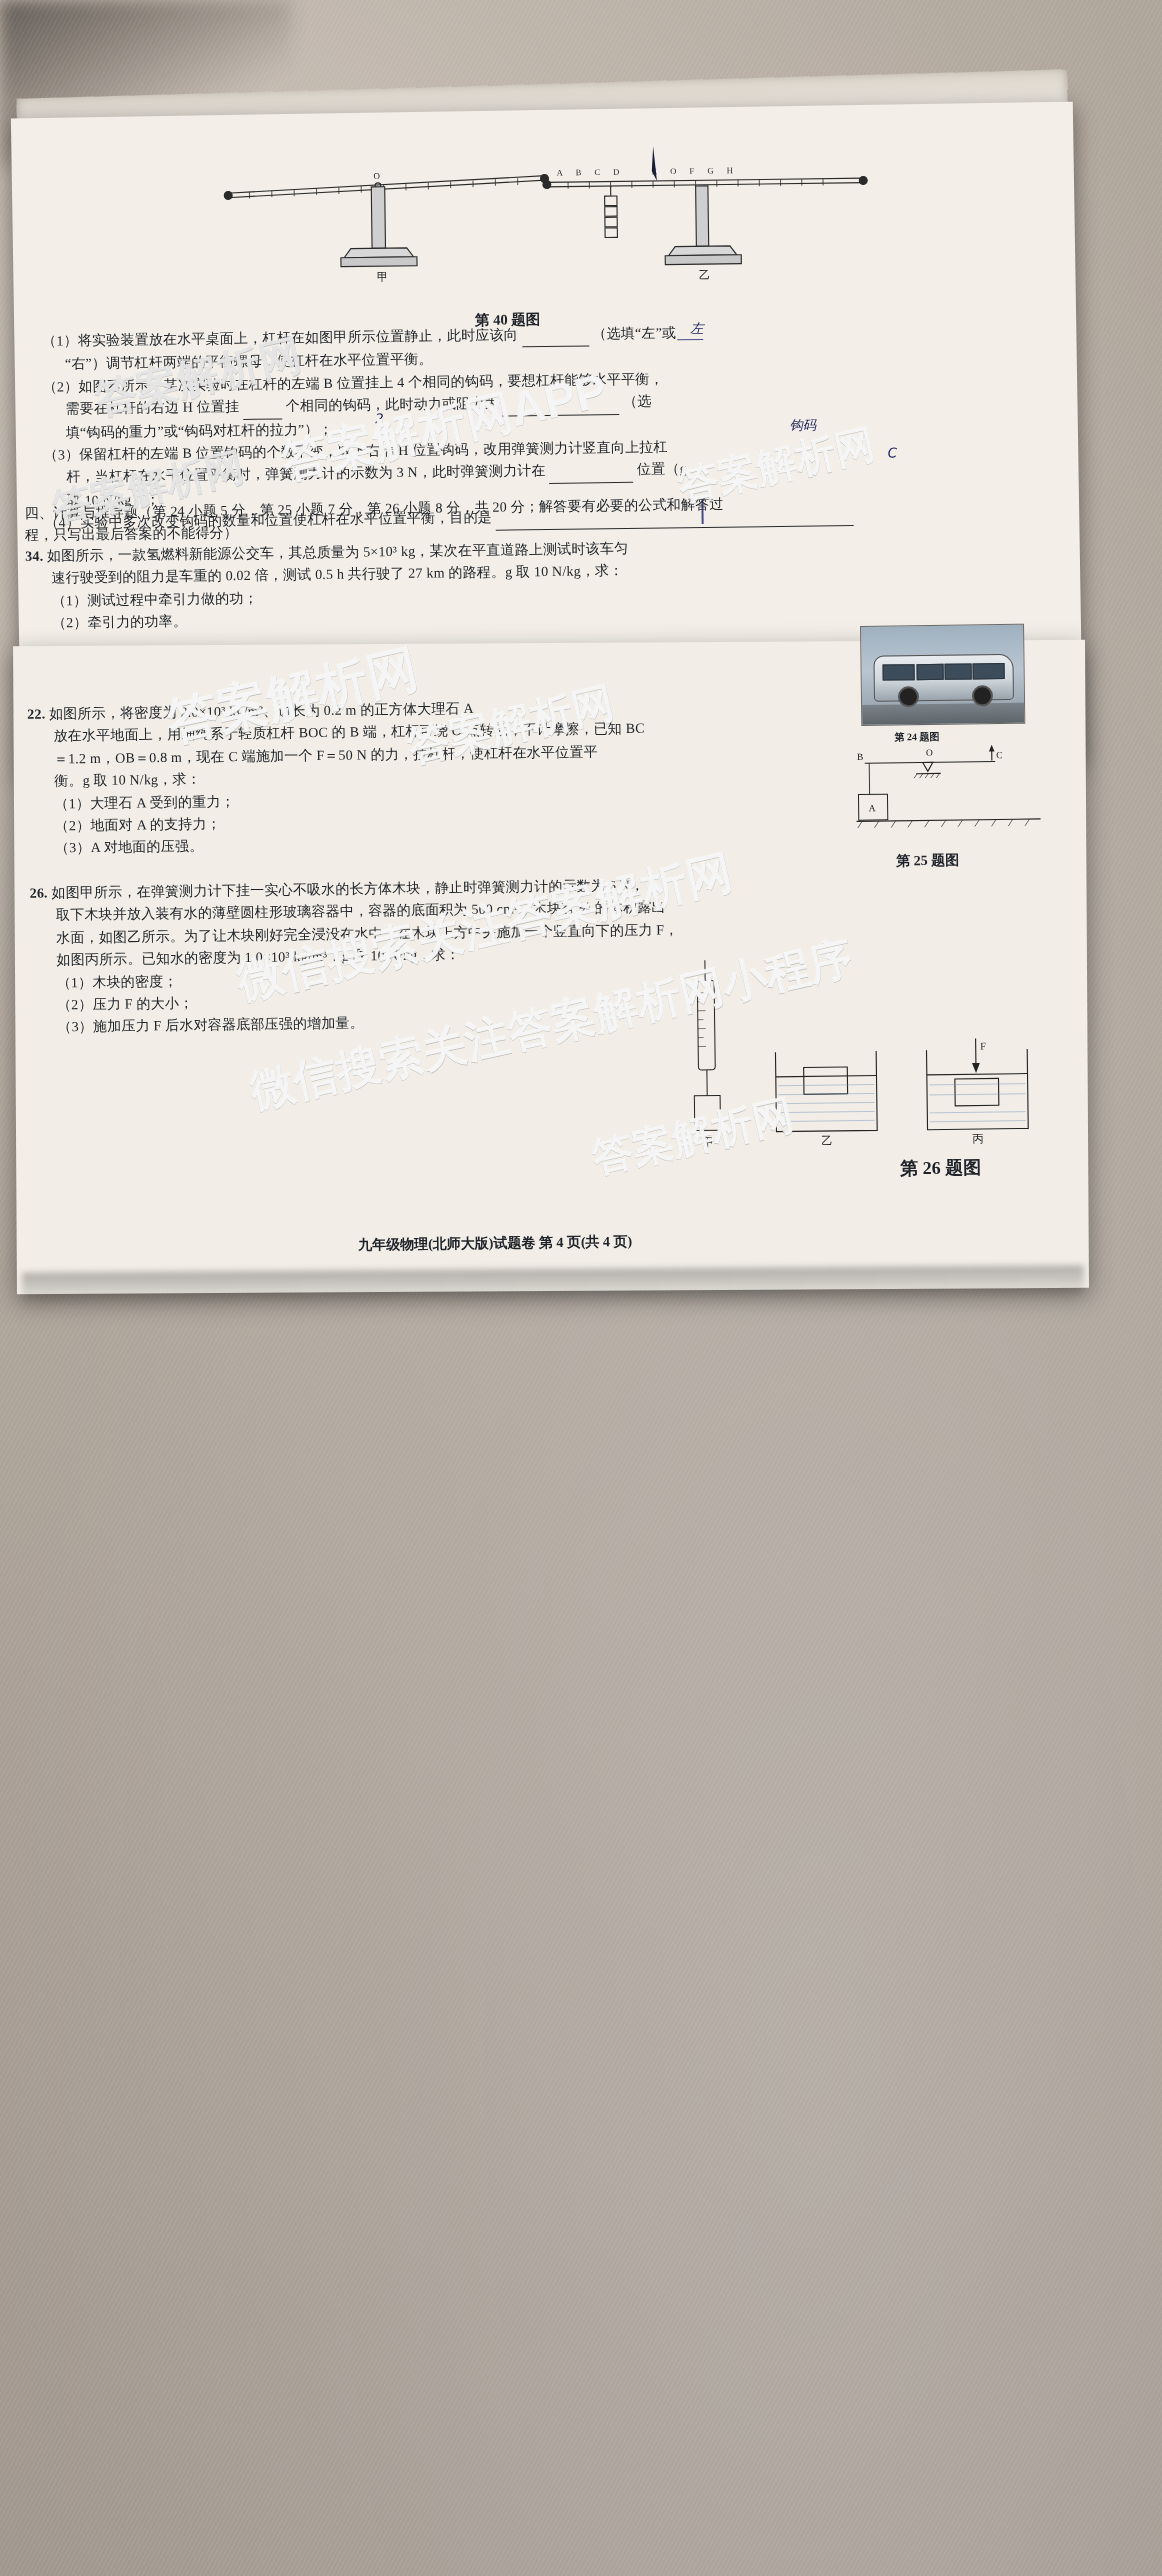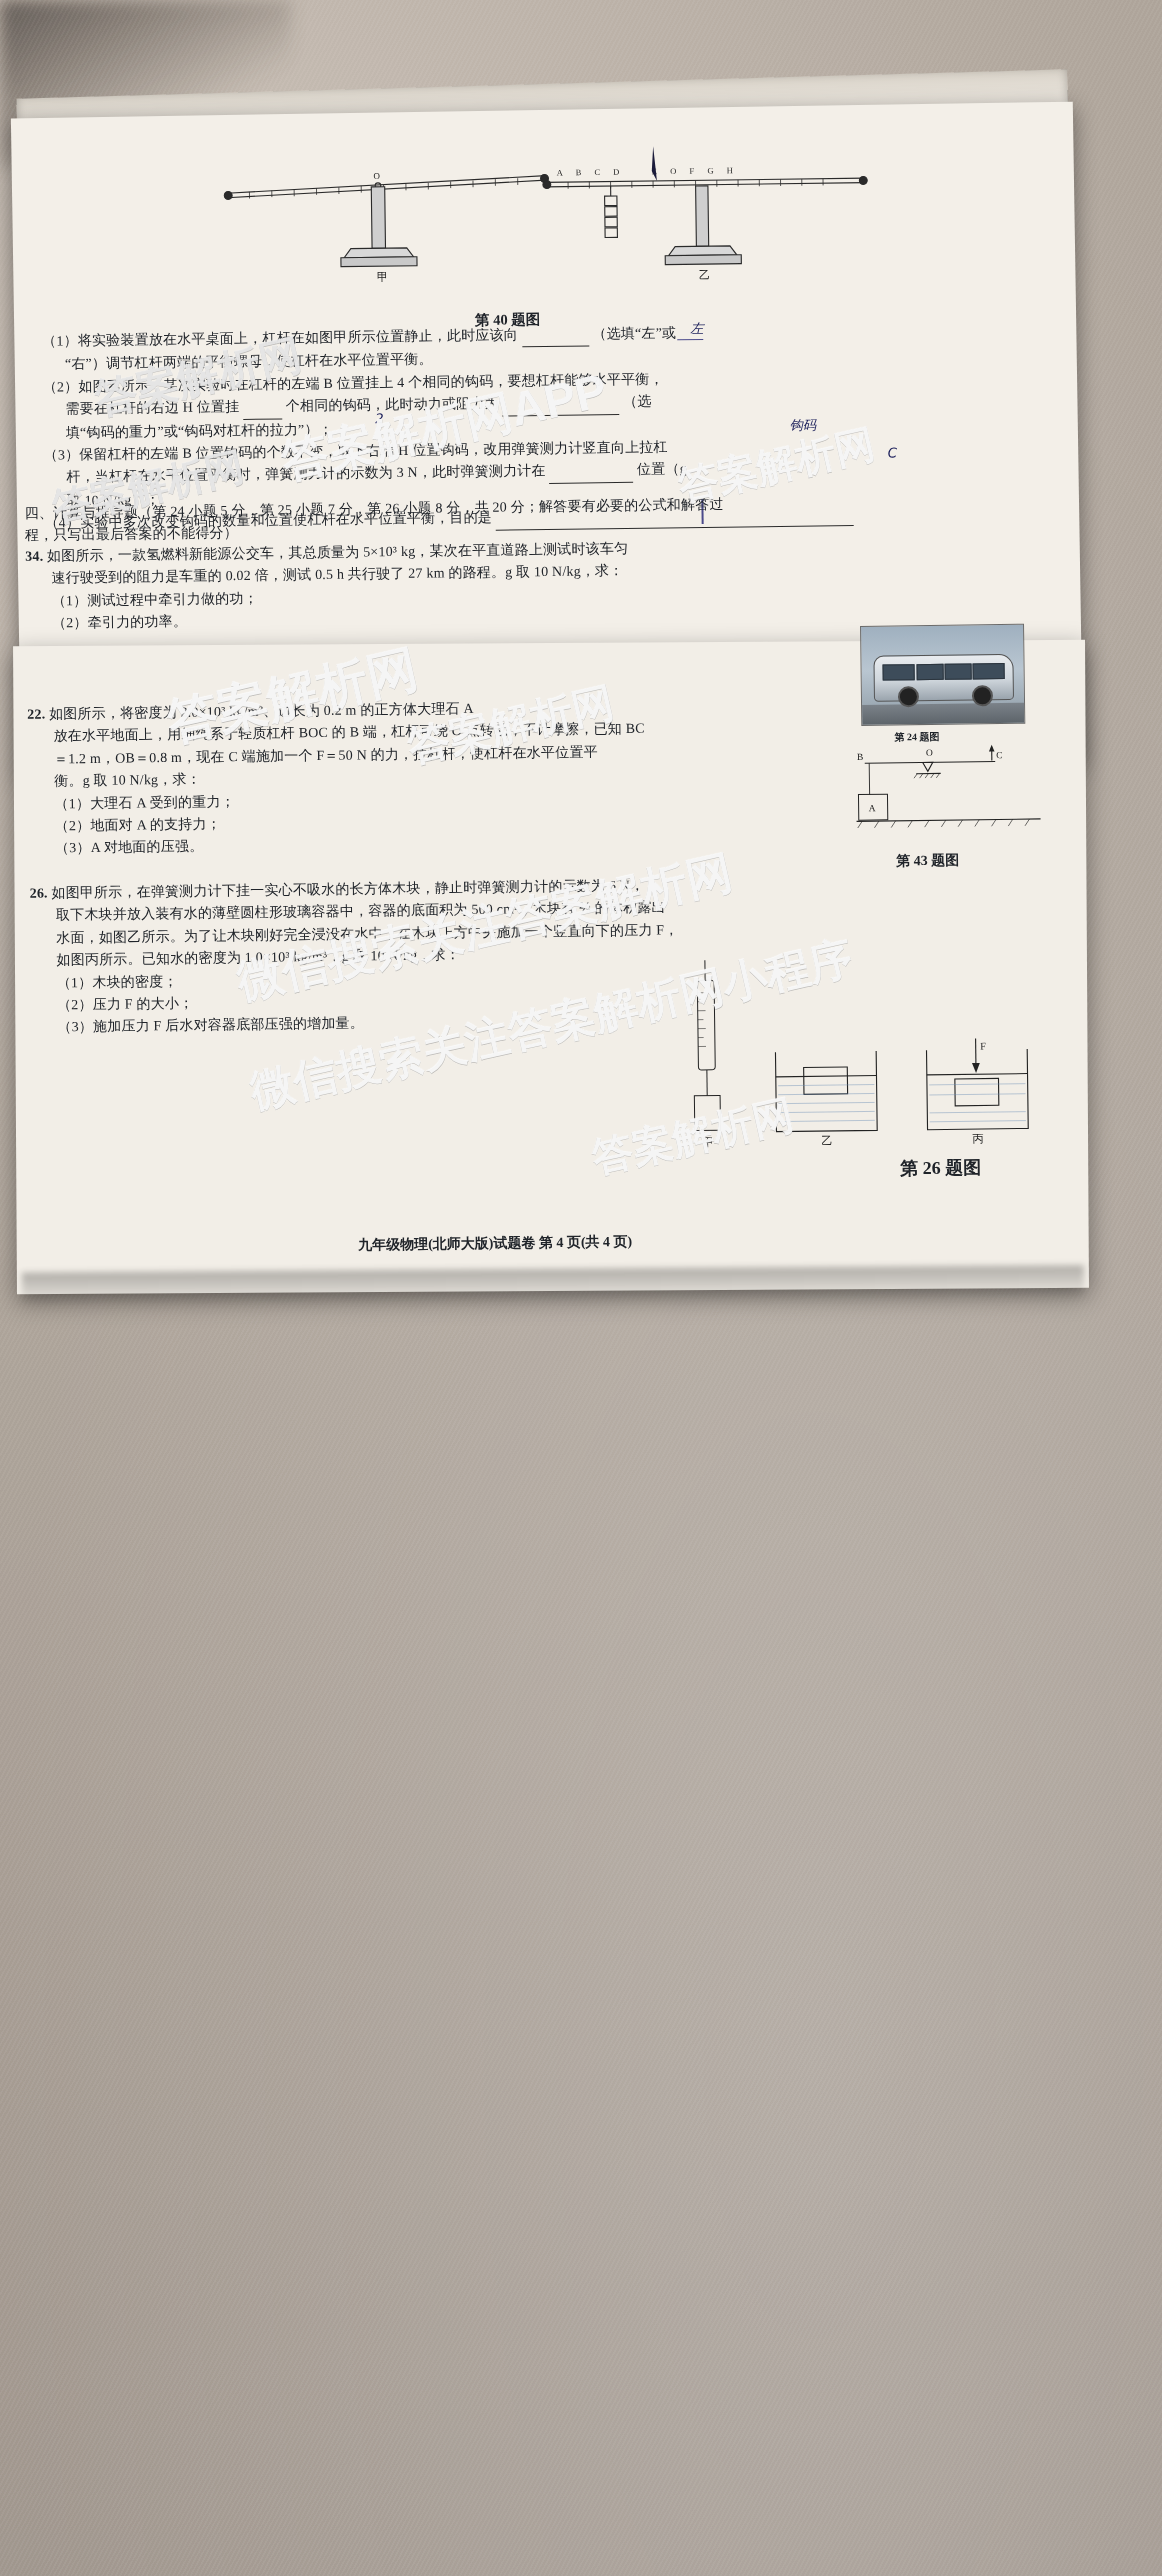"第 43 题图" div.blk { text: 43 -> 25 }
